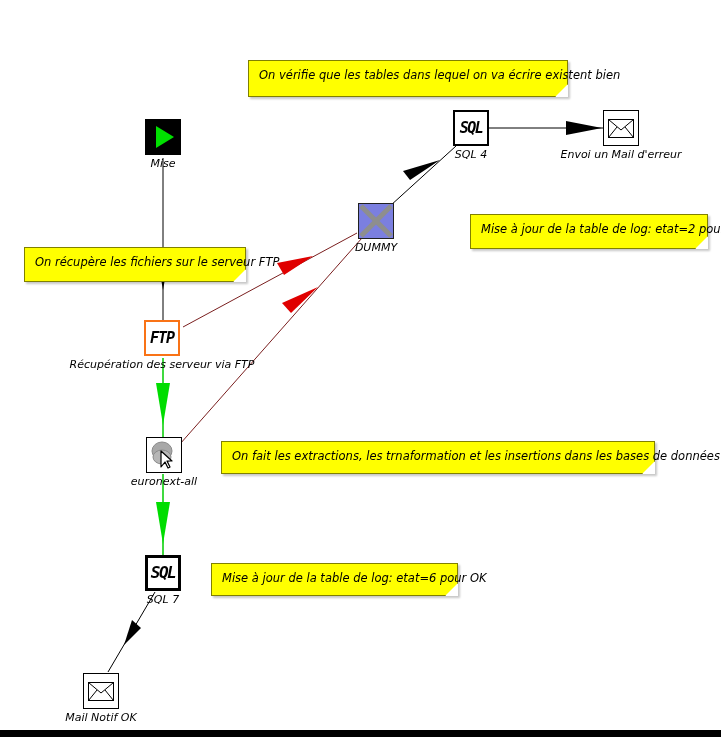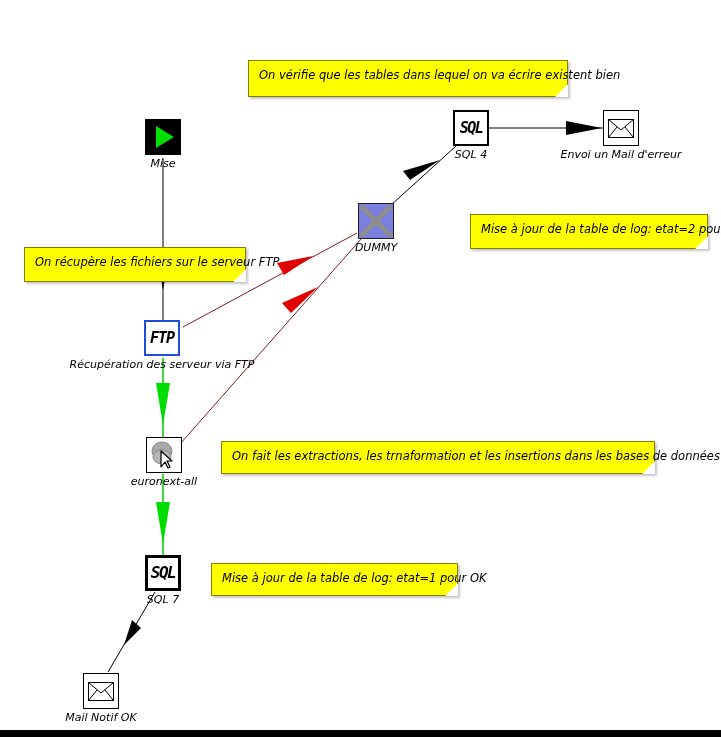"FTP" .glyph-box { border: 2px solid #1d4ed8 -> 2px solid #f97316 }
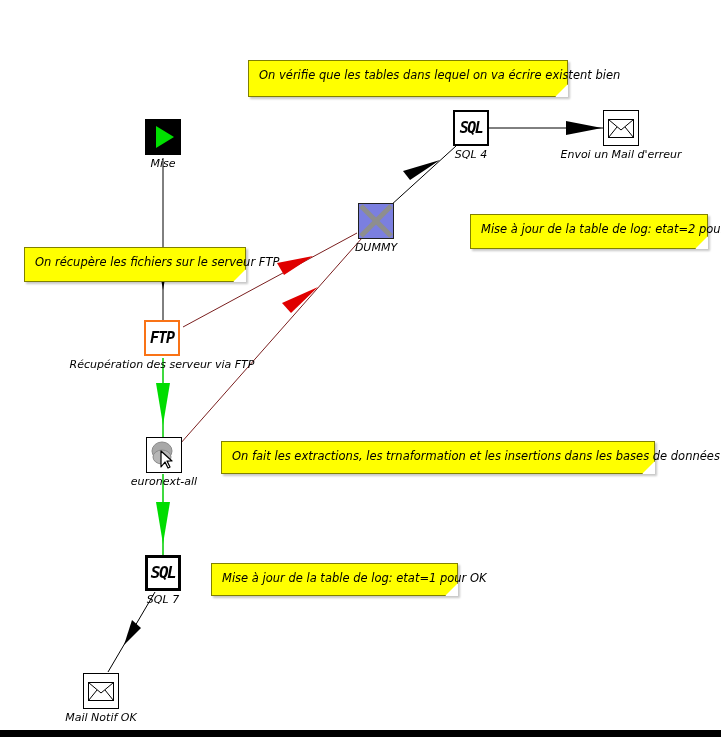"Mise à jour de la table de log: etat=1" span { text: 1 -> 6 }
